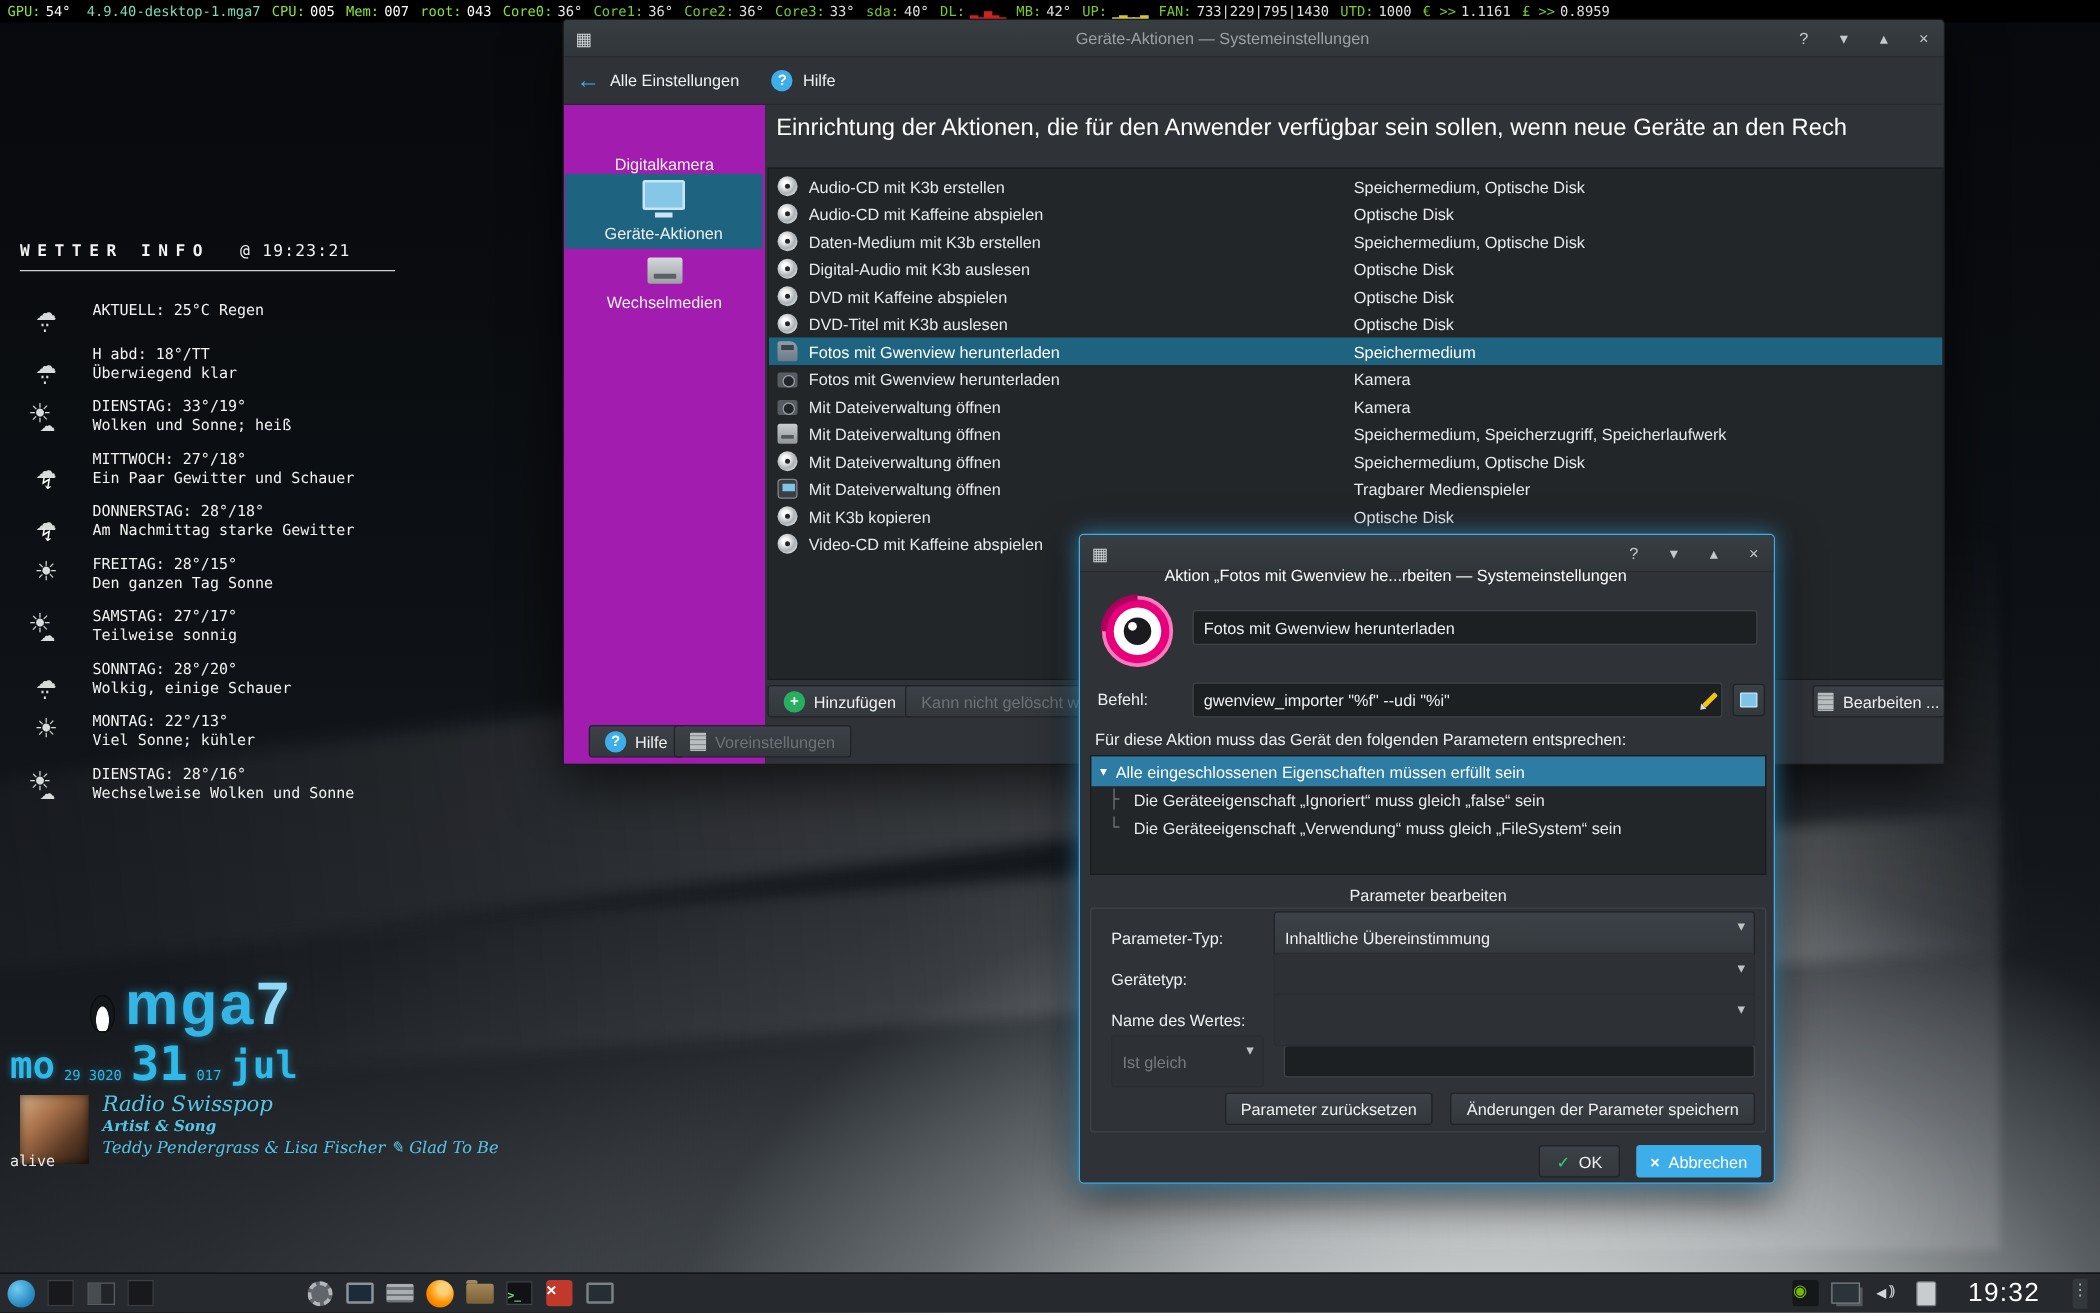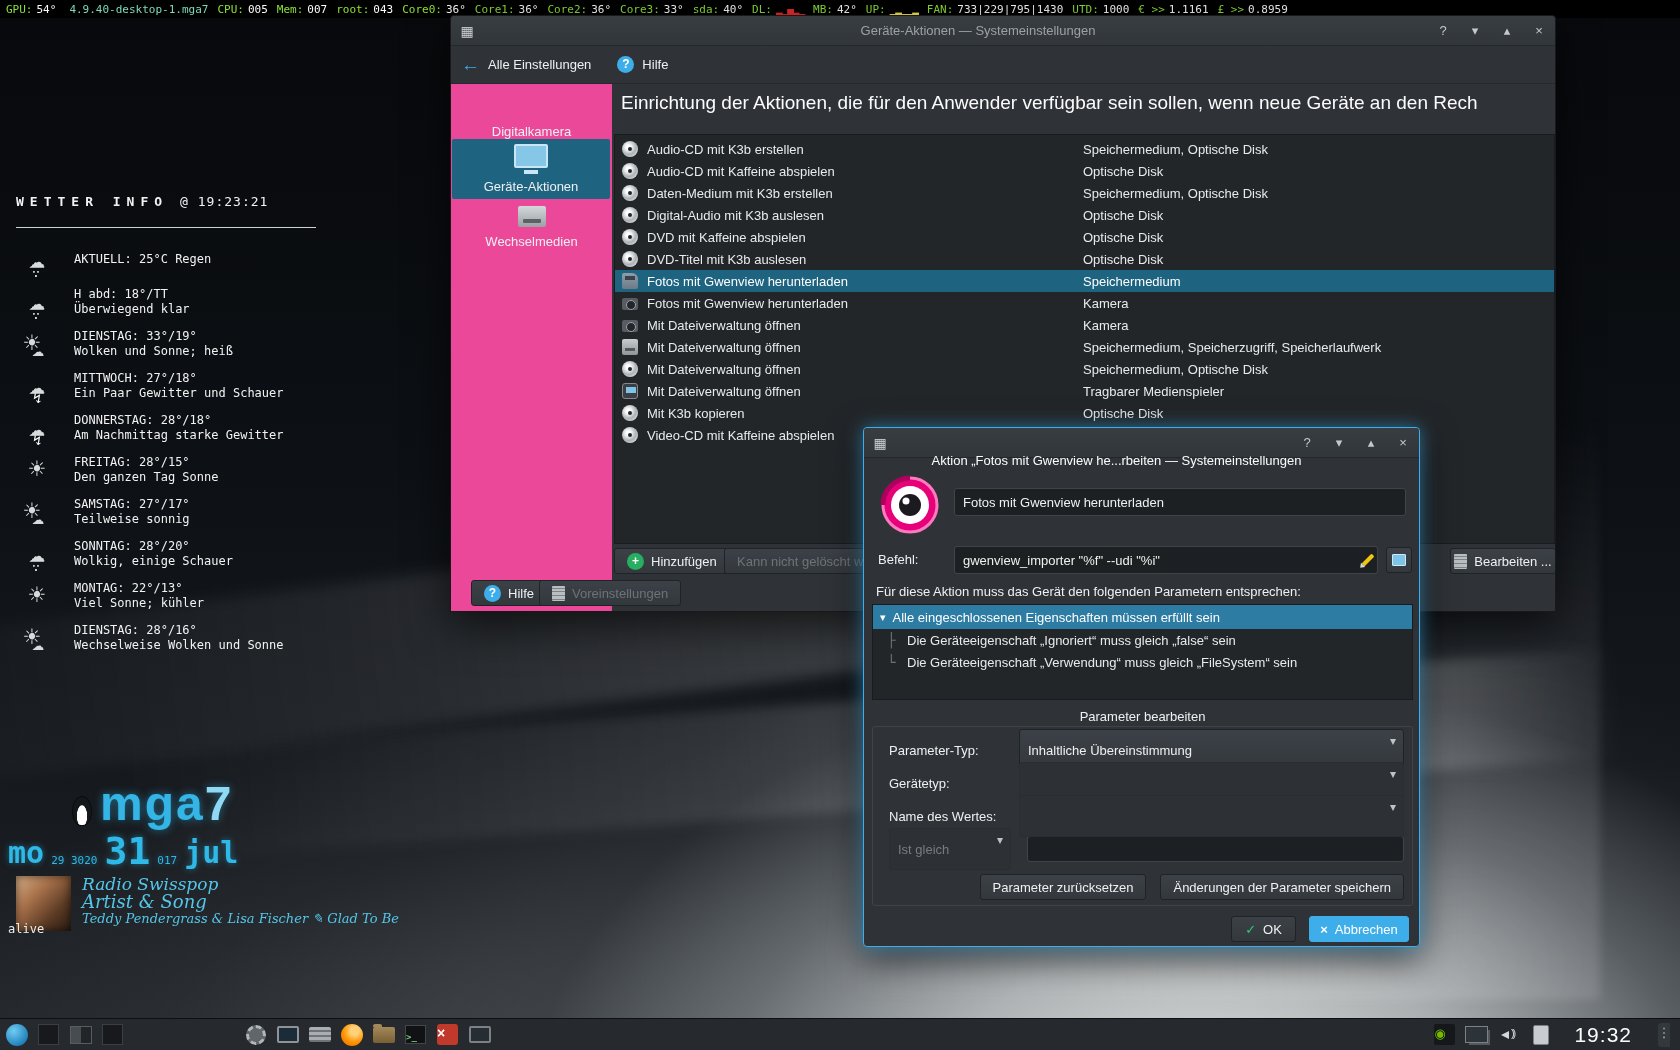"Digitalkamera" .sidebar { background: #ec4899 -> #a21caf }
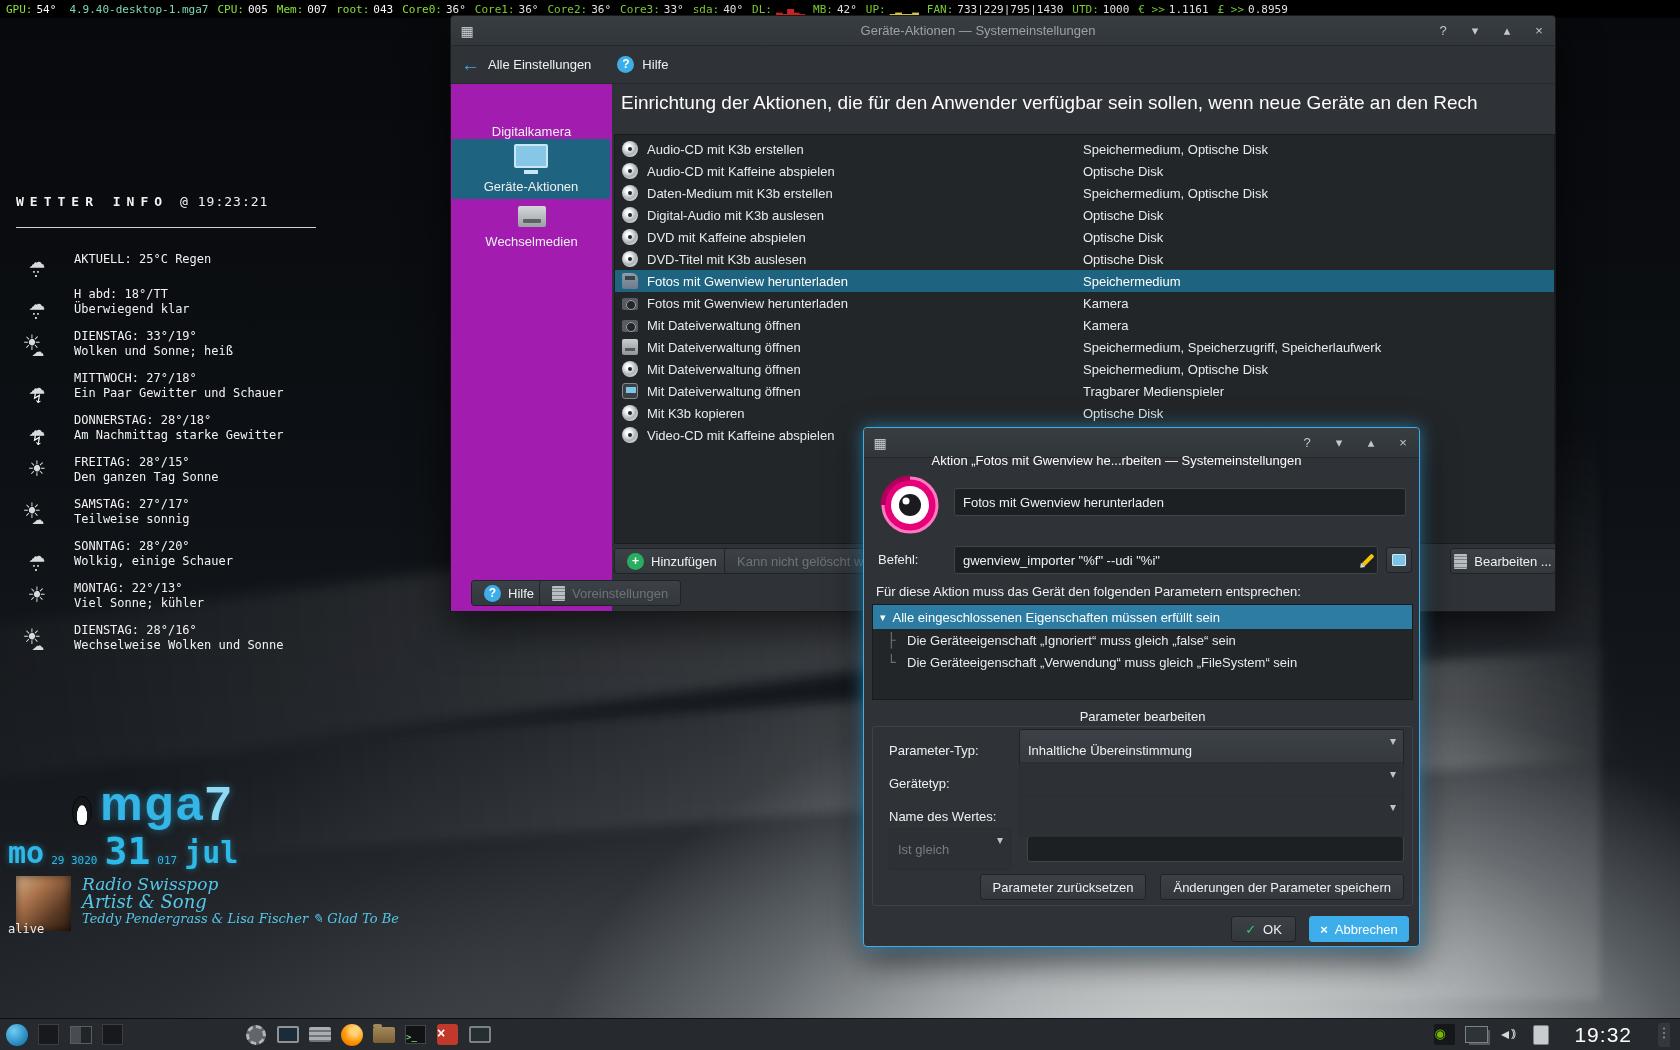"WETTER INFO" .weather-title-row { gap: 12px -> 24px; padding-bottom: 18px -> 7px }
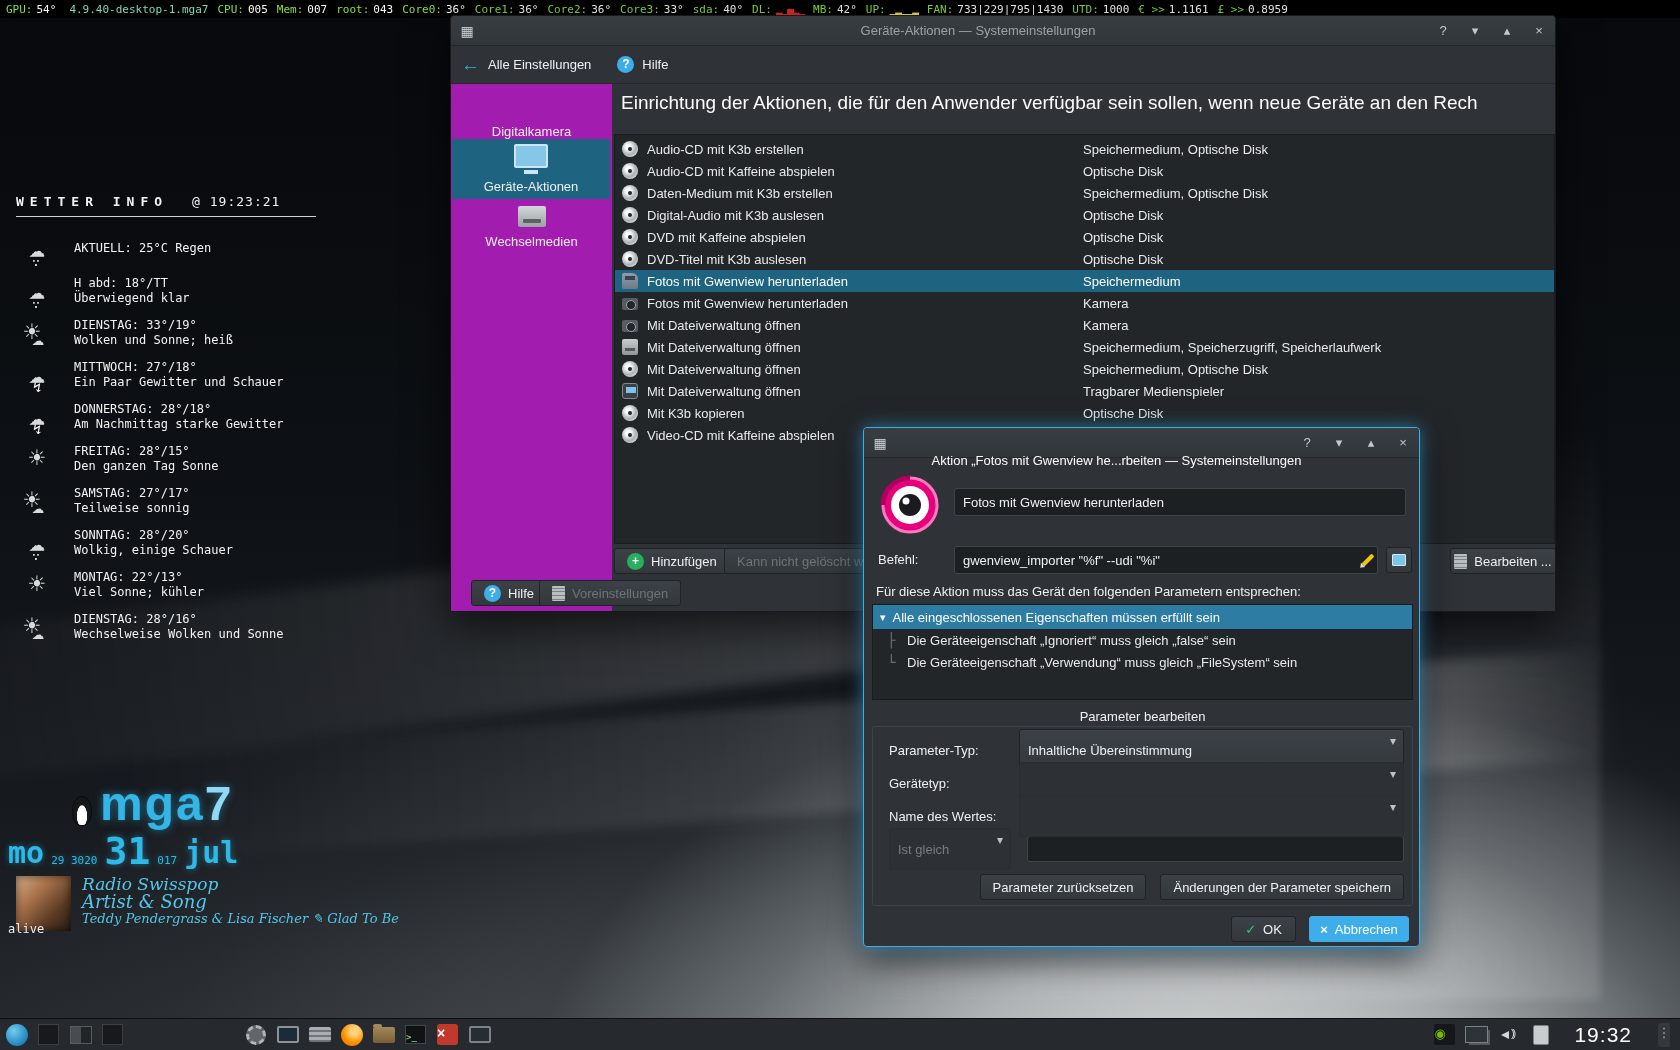"Artist & Song" .radio-caption { font-size: 18px -> 12px; font-weight: none -> bold }
